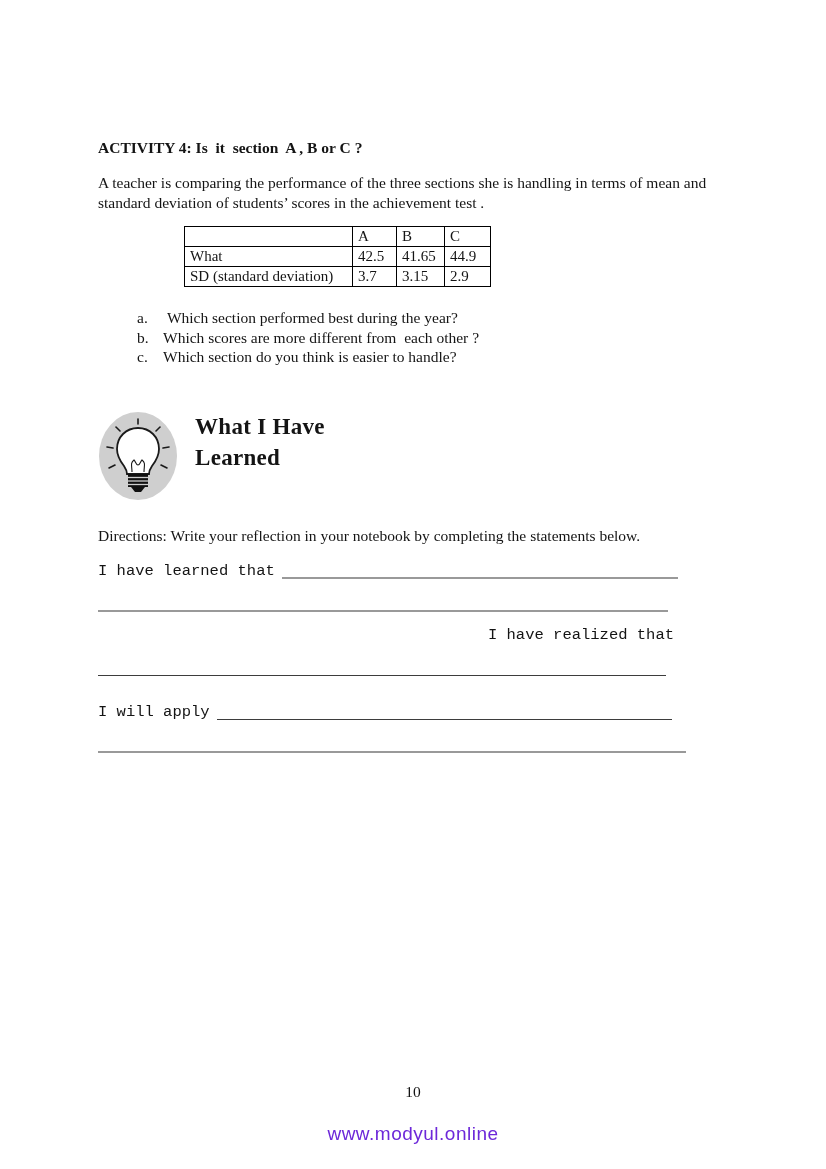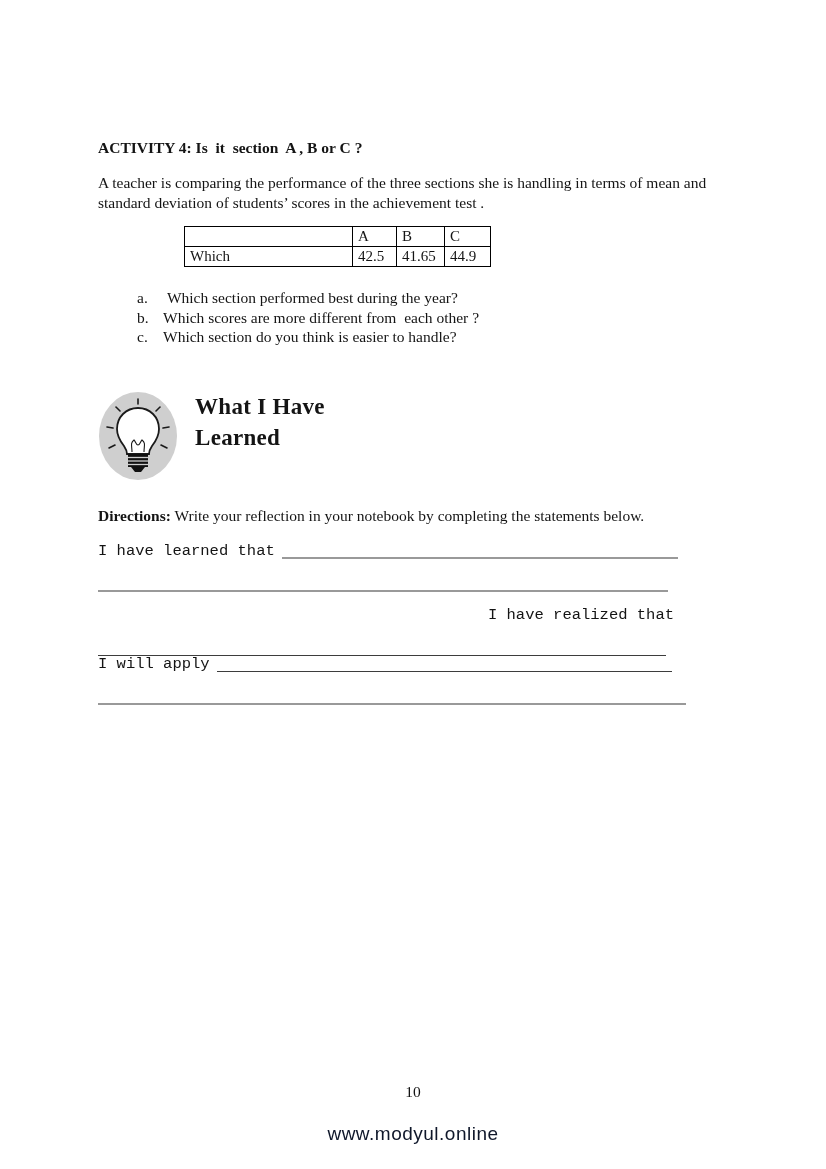"Which" td.c-label { text: Which -> What }
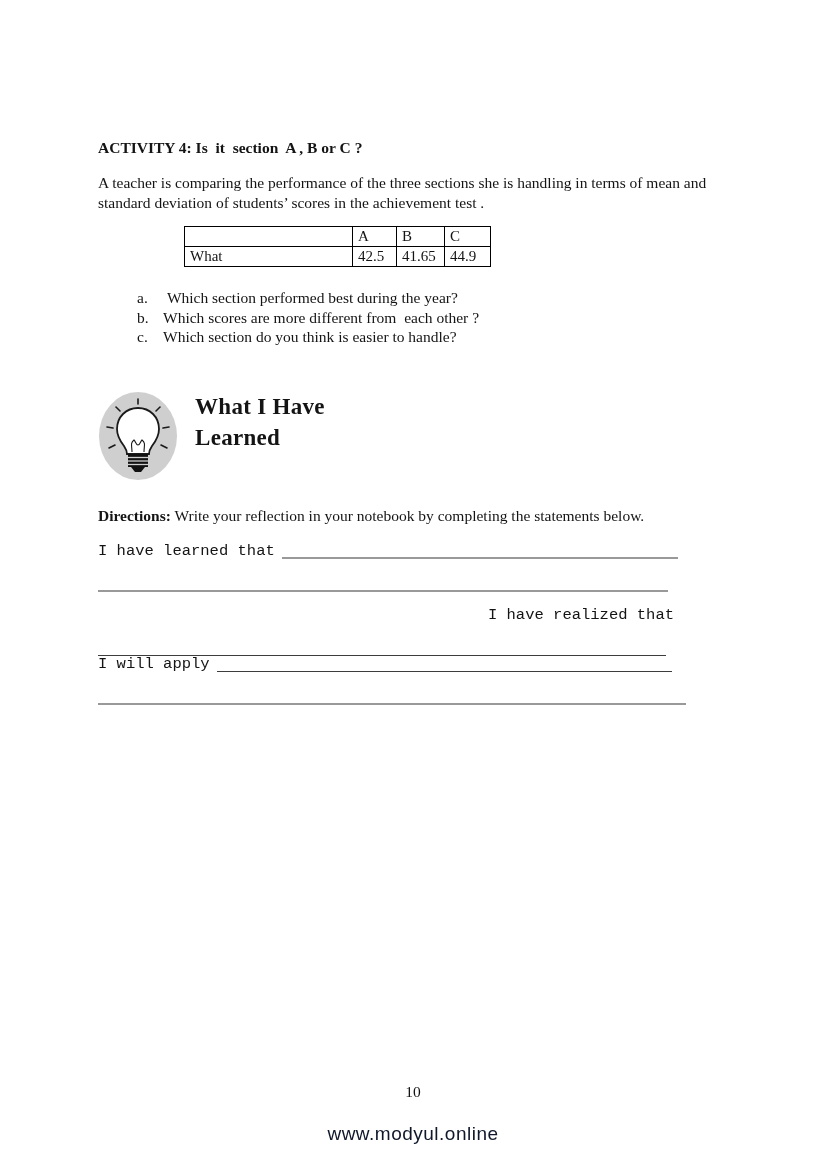"SD (standard deviation)" tr { html: none -> <tr> <td>SD (standard deviation)</td> <td>3.7</td> <td>3.15</td> <td>2.9</td> </tr> }
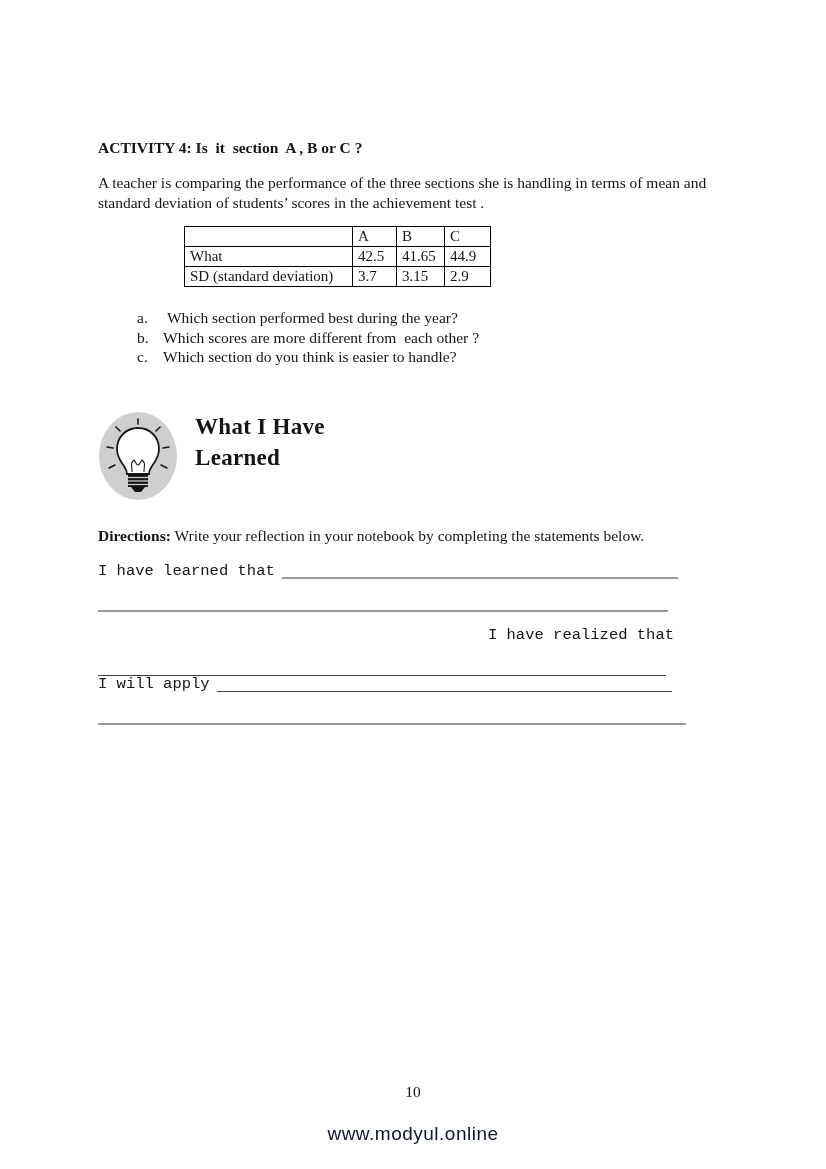"Directions:" .directions b { font-weight: bold -> normal }
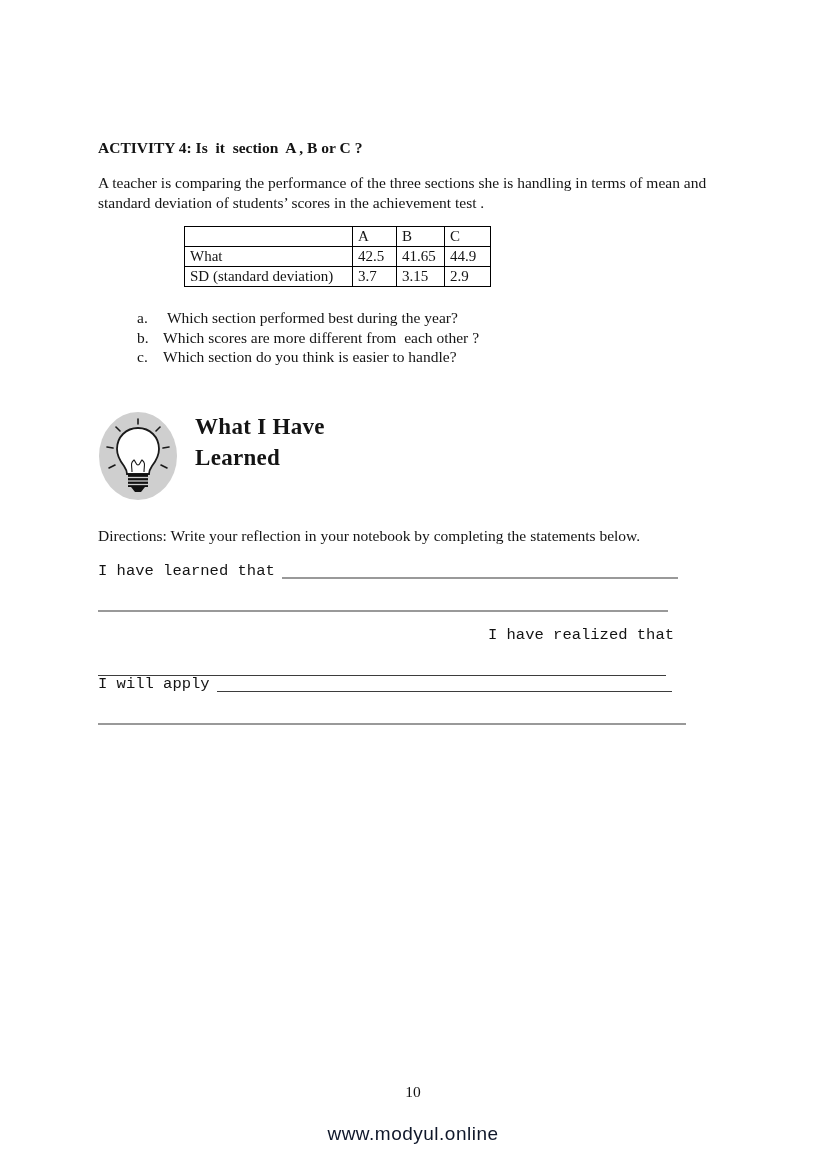"I will apply" .row-apply { margin-top: 0 -> 28px }
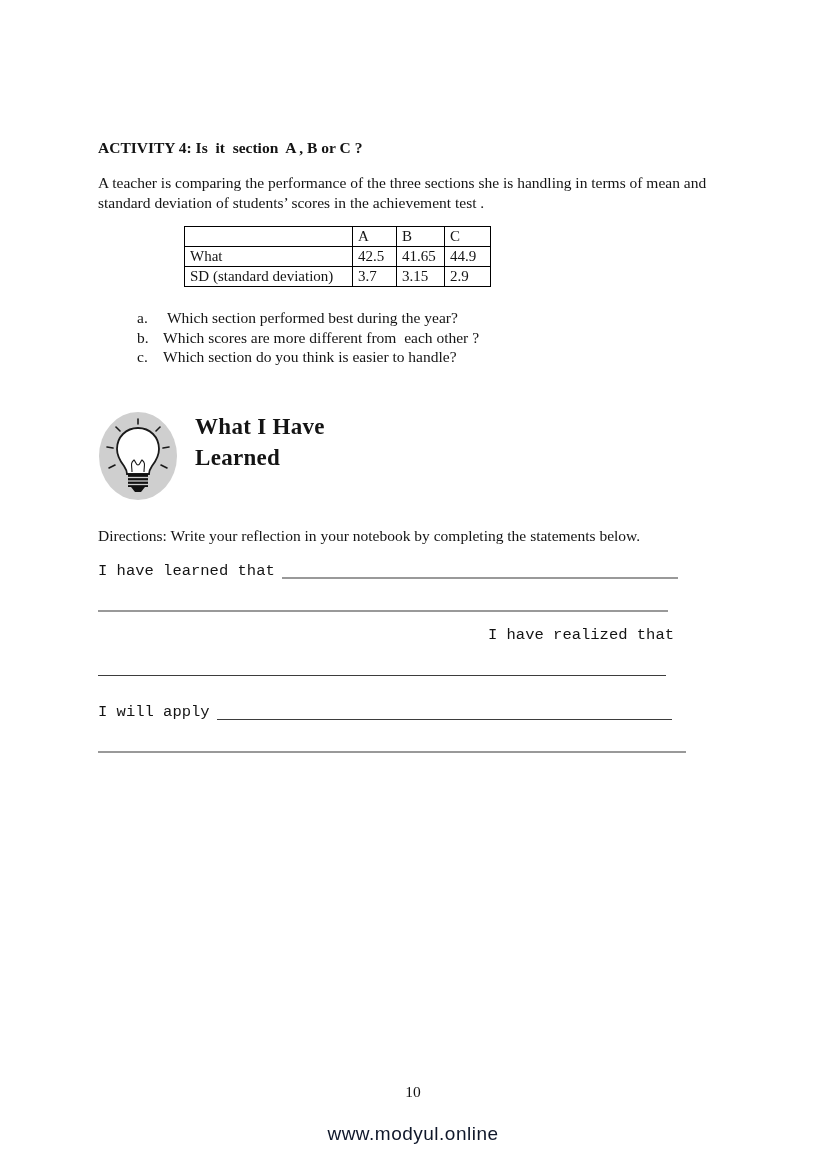"www.modyul.online" .watermark { color: #0f172a -> #6d28d9 }
